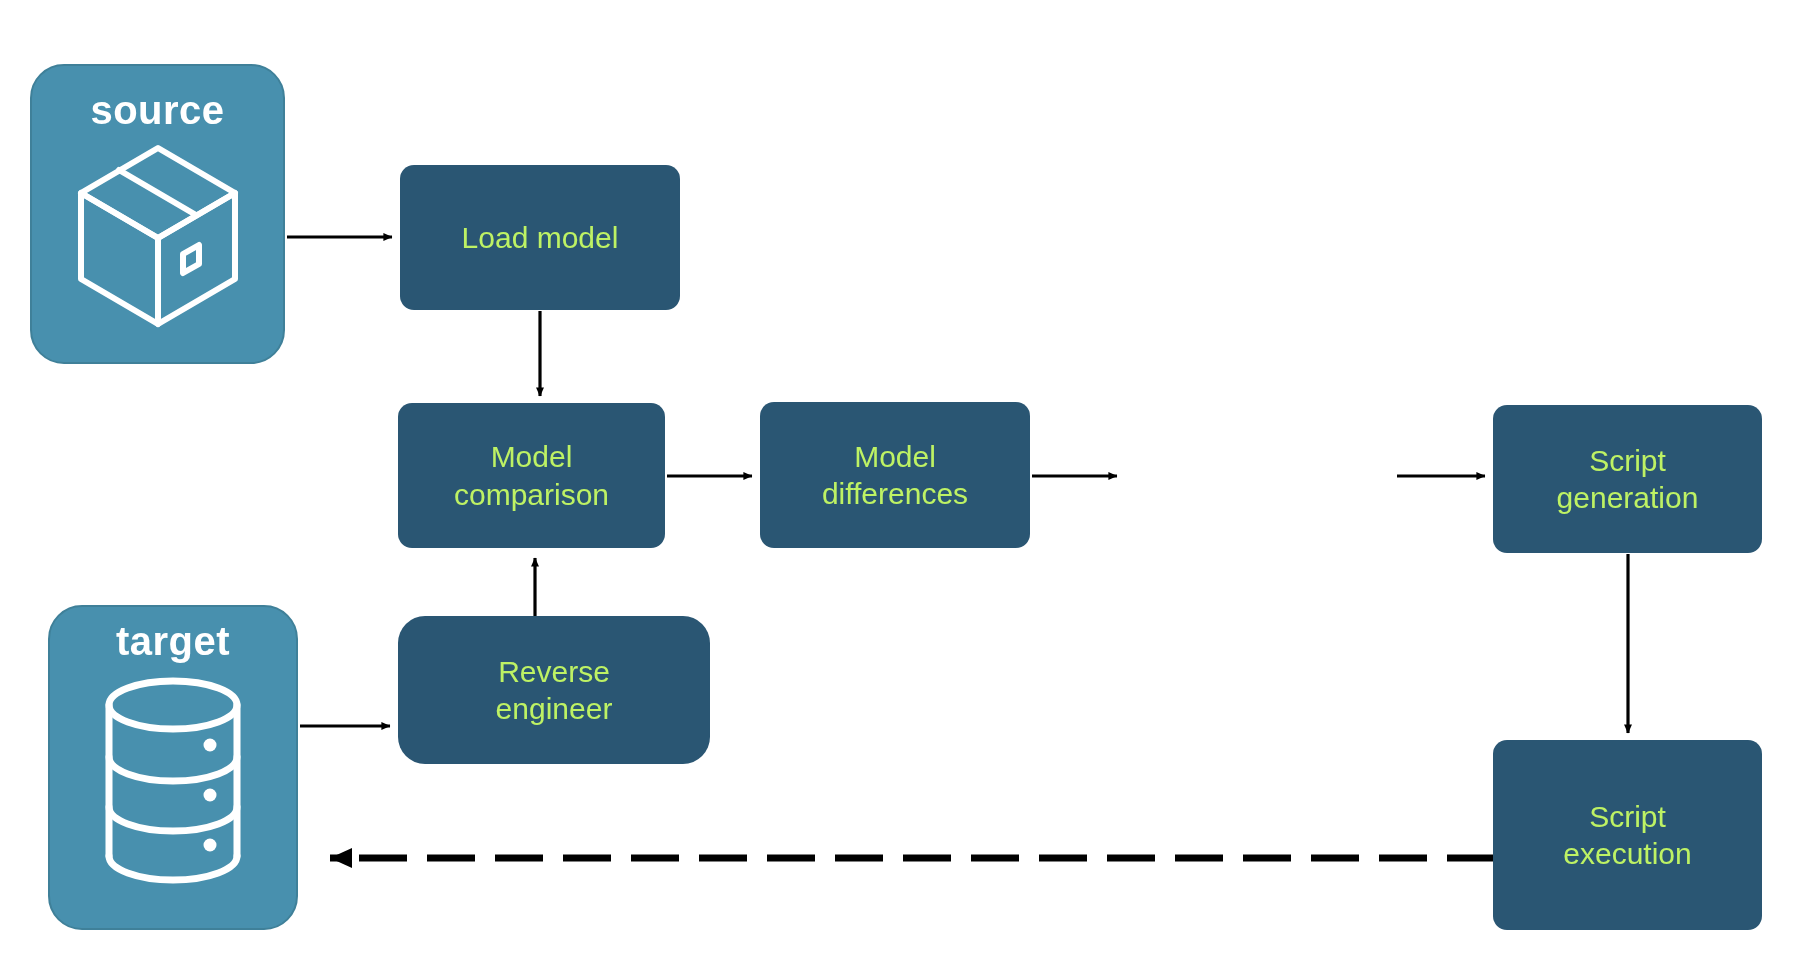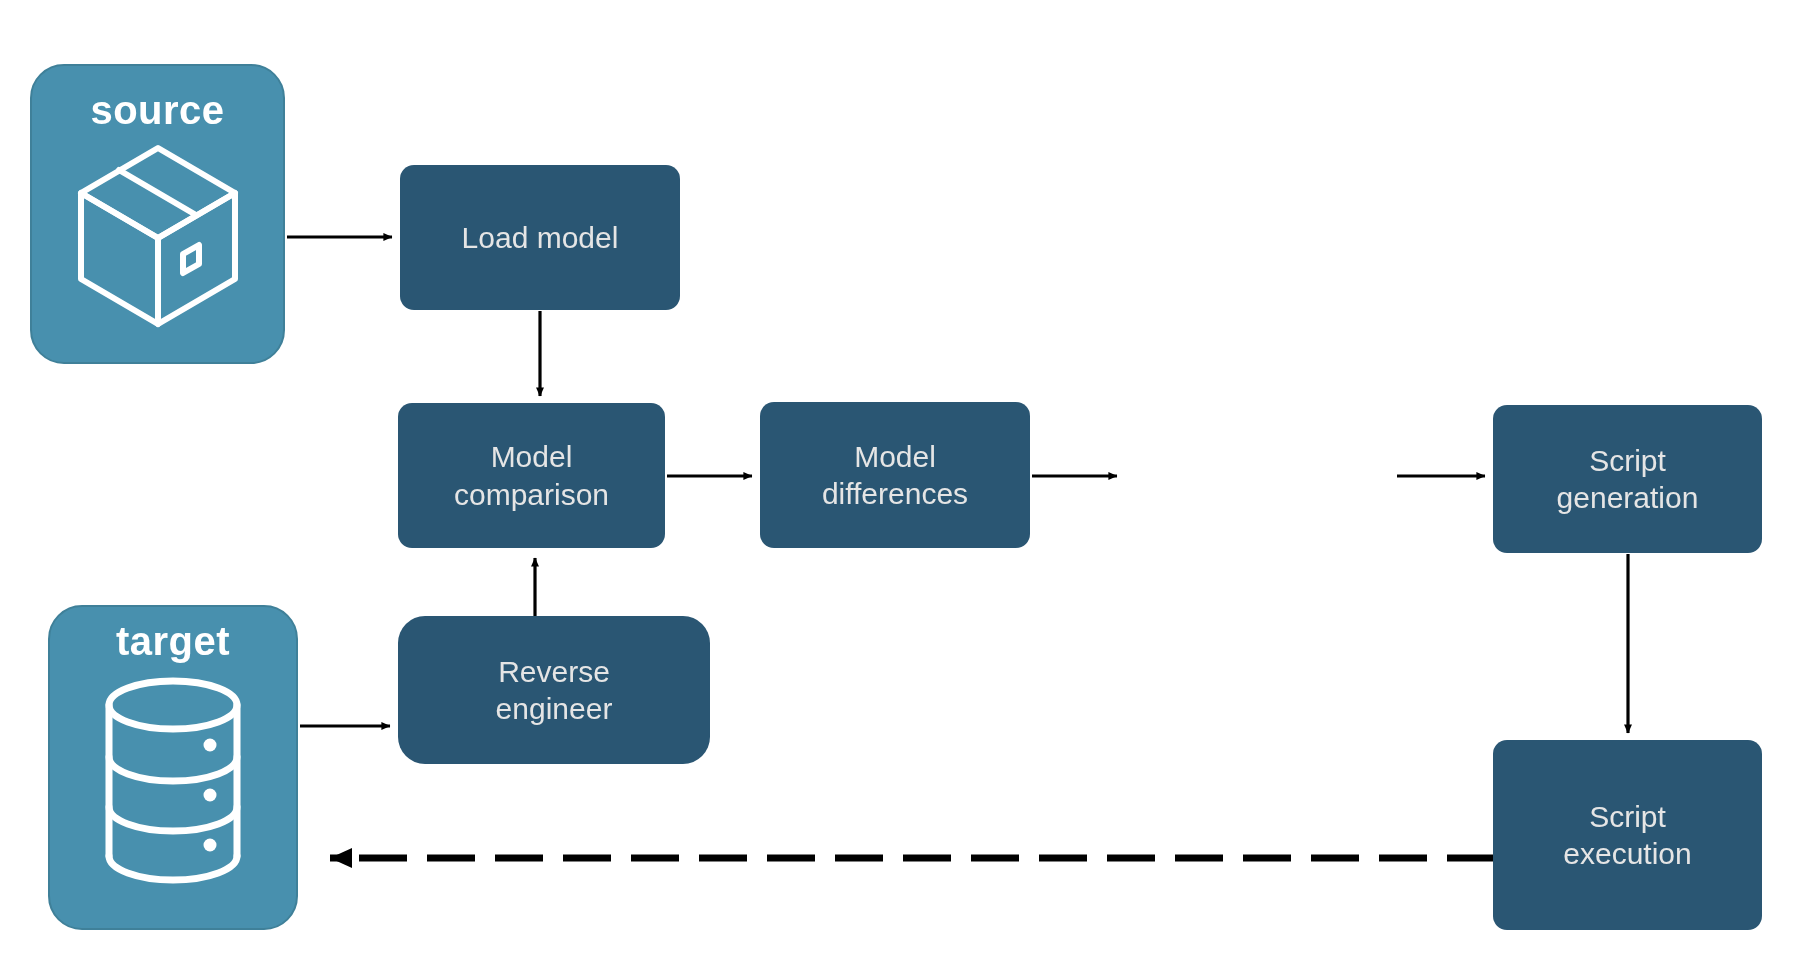"Load model" .process-label { color: #e5e5e5 -> #bef264 }
